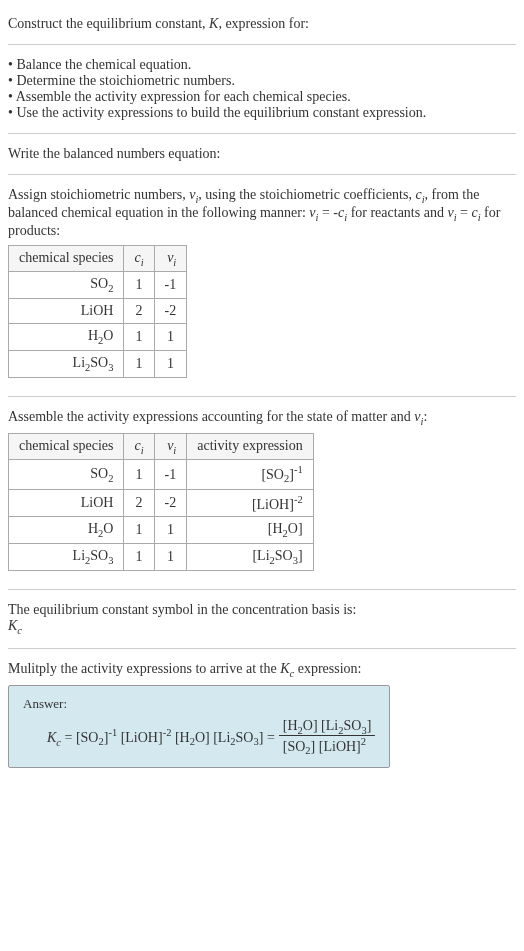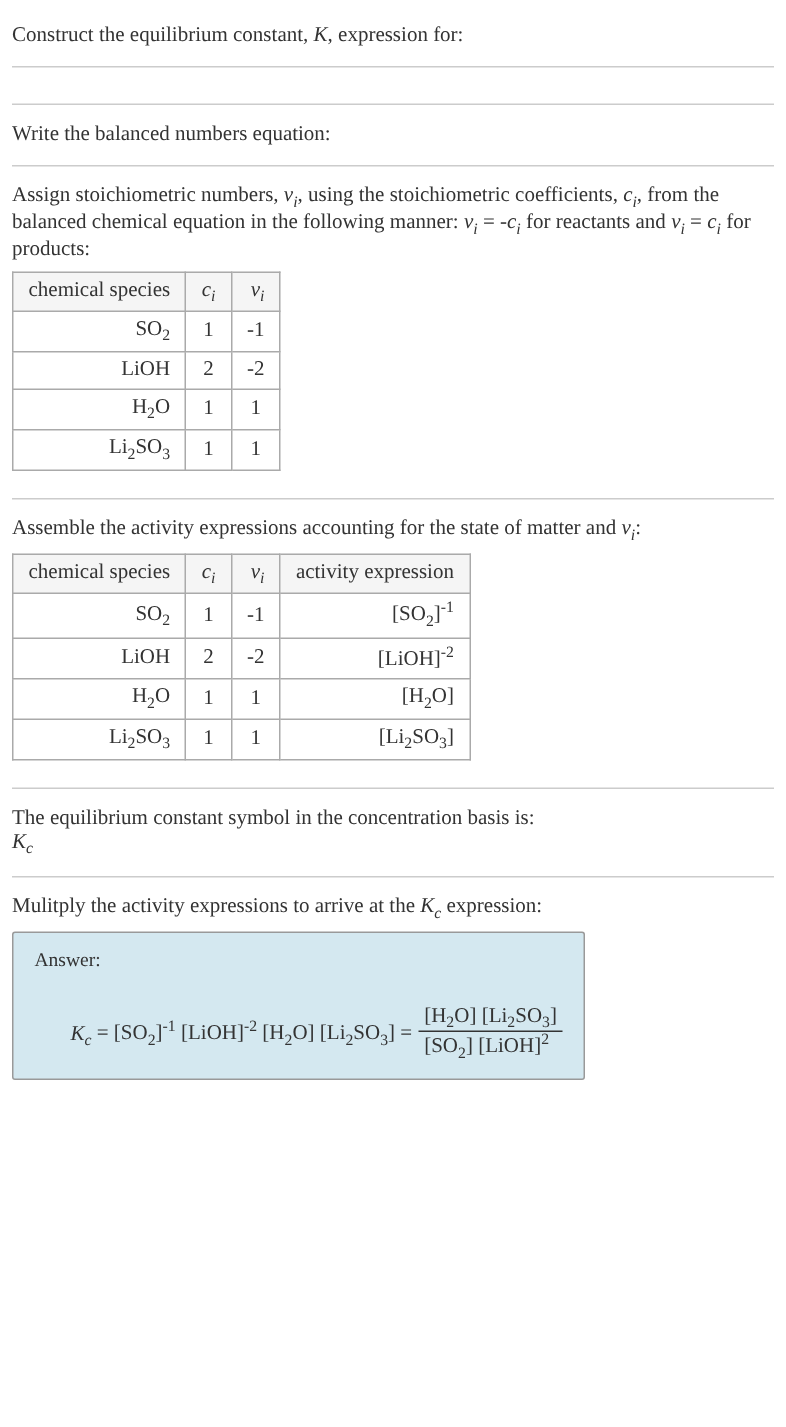"Balance the chemical equation." ul.plan { html: none -> <ul> <li>Balance the chemical equation.</li> <li>Determine the stoichiometric numbers.</li> <li>Assemble the activity expression for each chemical species.</li> <li>Use the activity expressions to build the equilibrium constant expression.</li> </ul> }
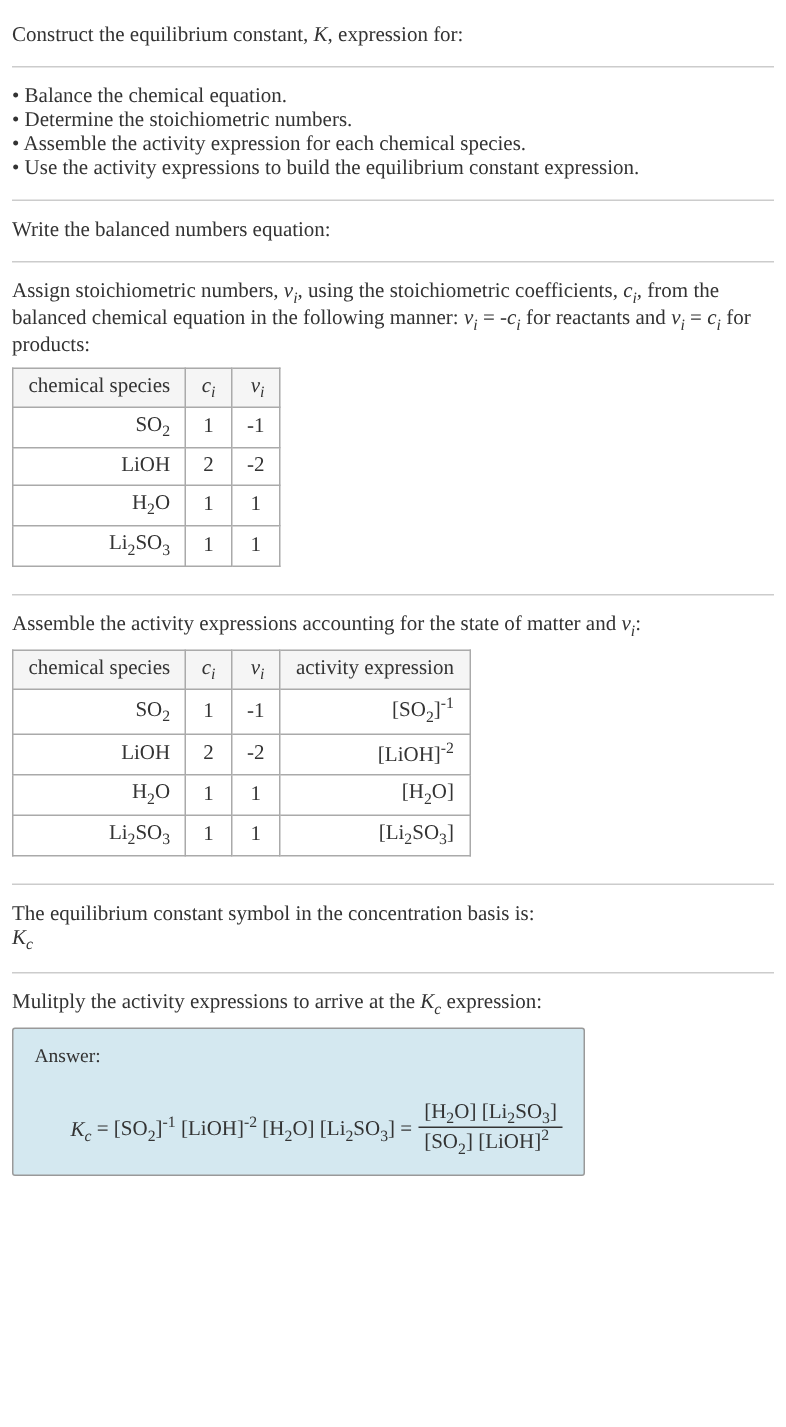"Answer:" .answer-label { margin-bottom: 22px -> 6px }
